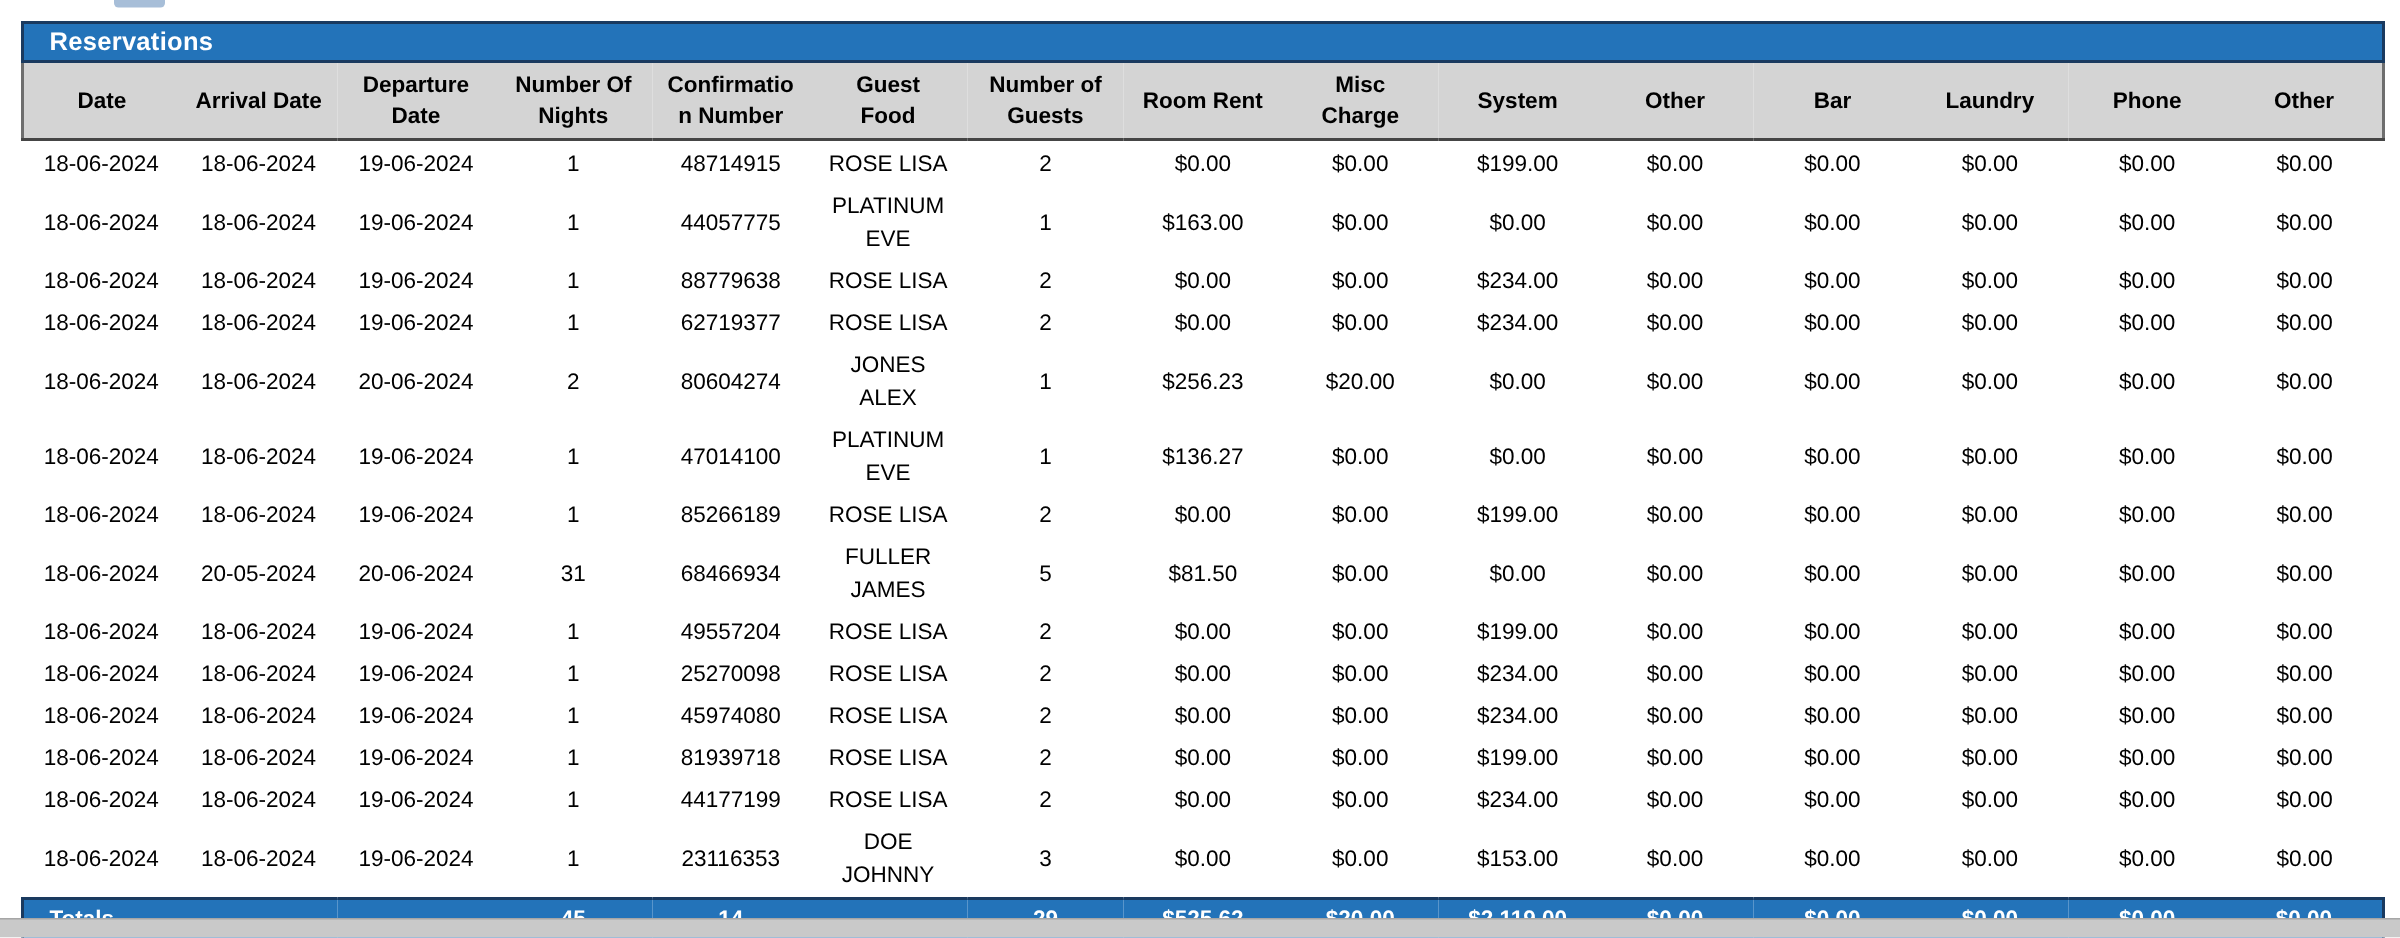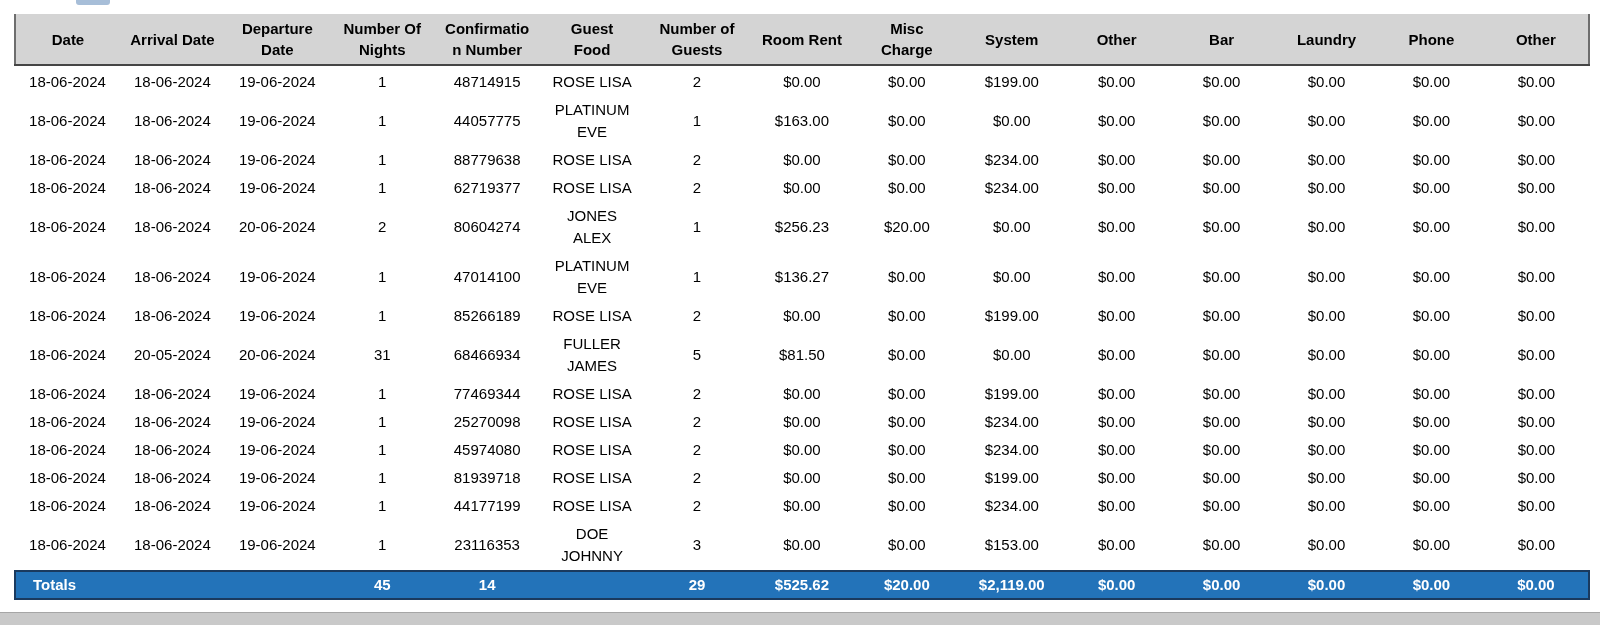"Reservations" div.title-bar { html: none -> <div> <span>Reservations</span> </div> }
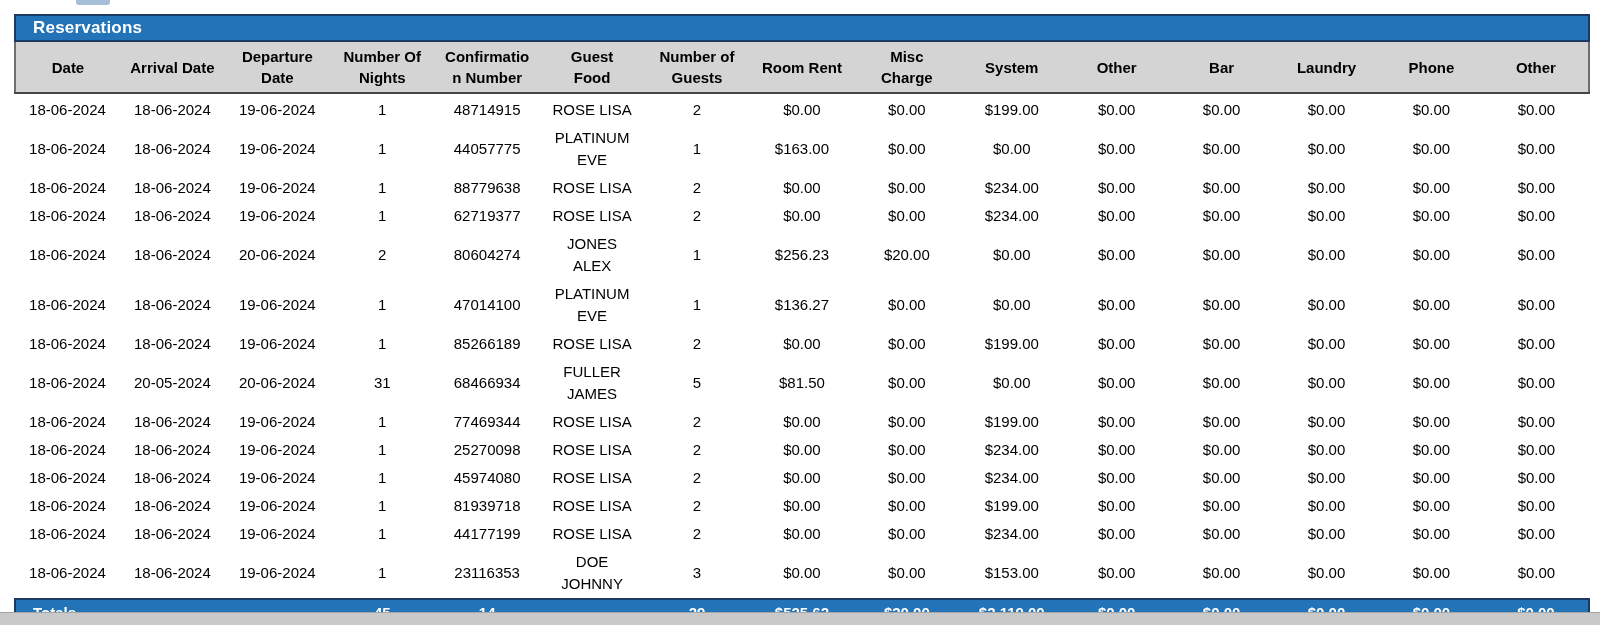"77469344" td { text: 77469344 -> 49557204 }
